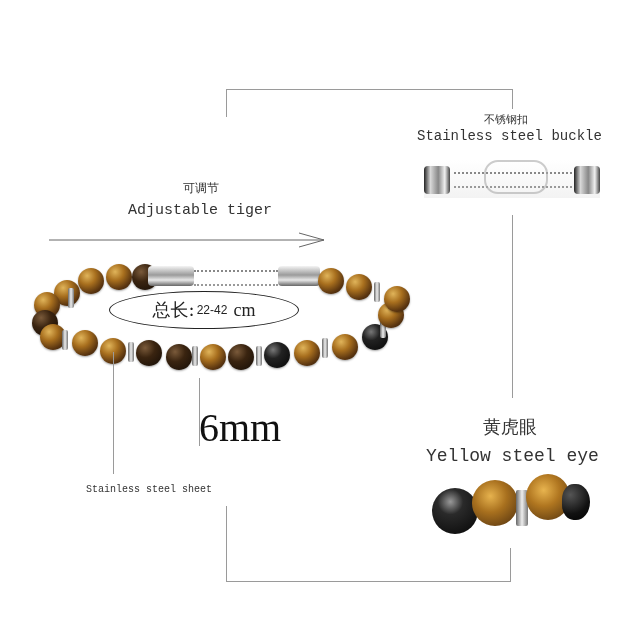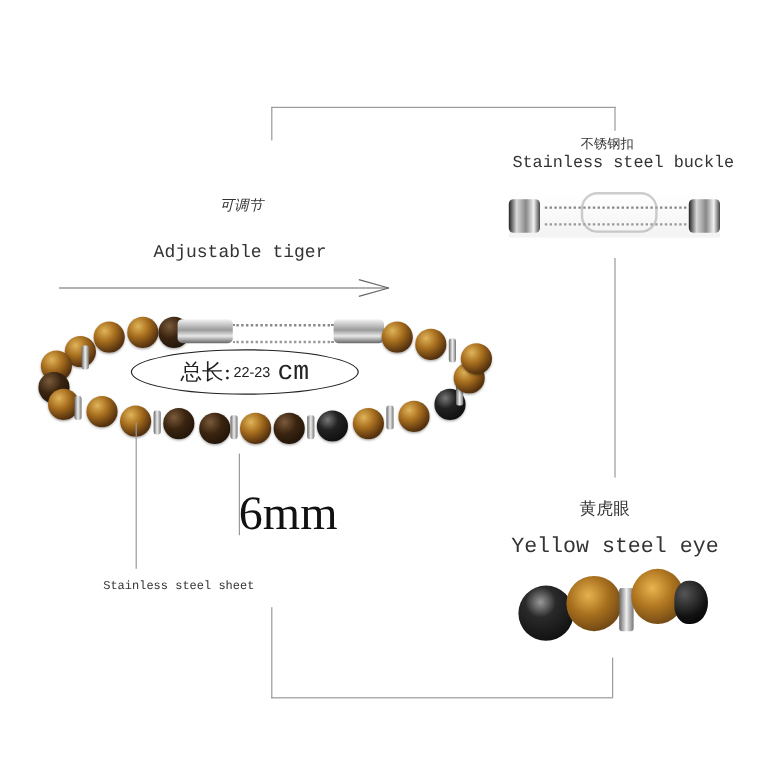"Stainless steel buckle" div.abs { left: 427px -> 417px }
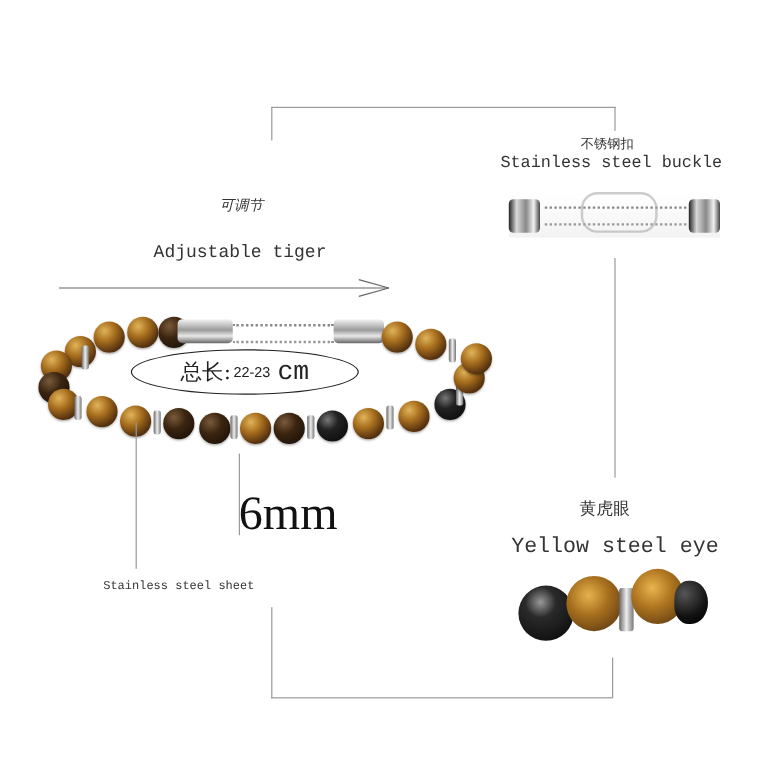"可调节" div.abs { font-style: italic -> none; top: 163px -> 180px }
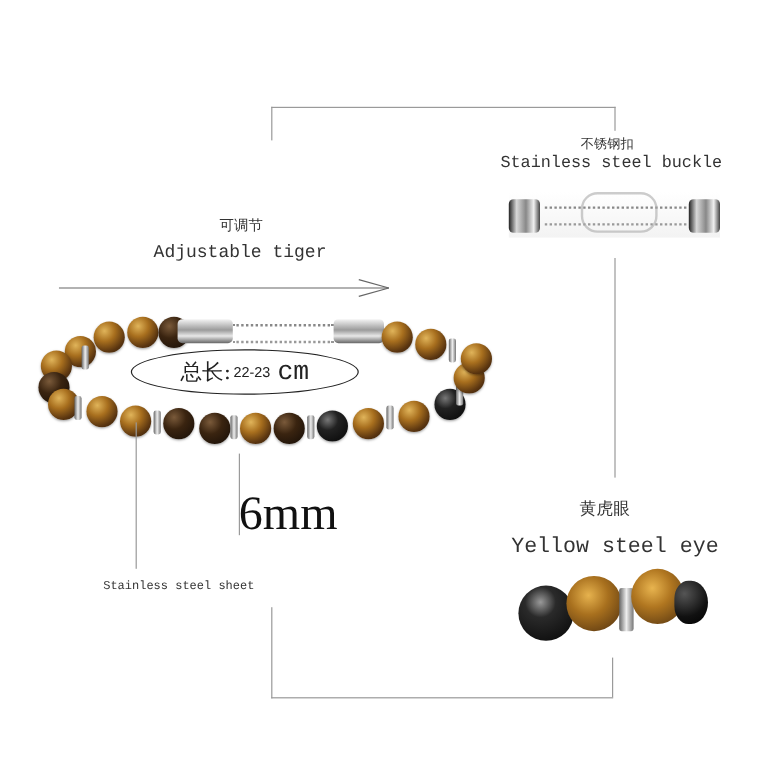"22-23" span.label-val { text: 22-23 -> 22-42 }
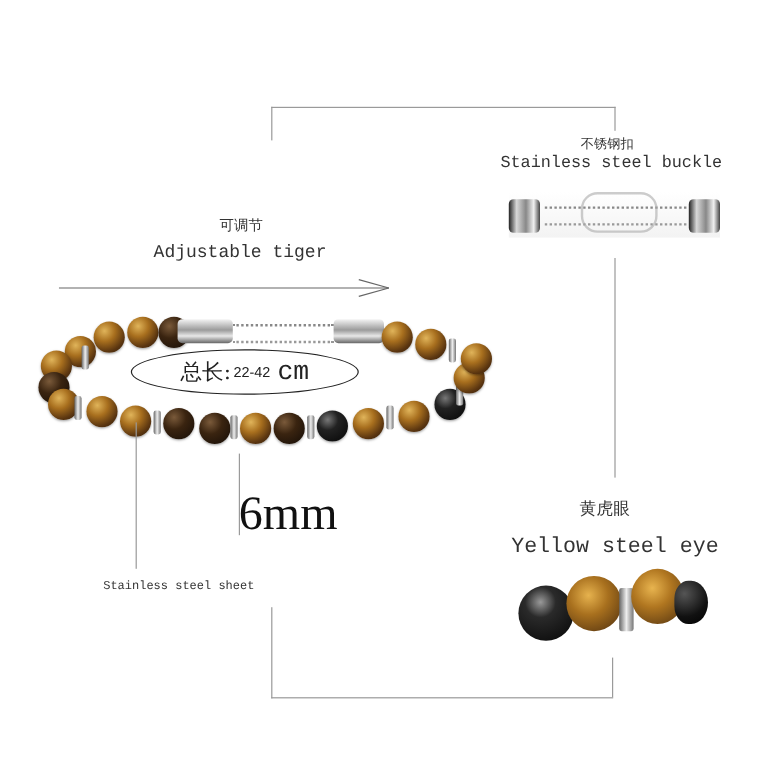"cm" .length-oval .label-unit { font-family: Liberation Mono, monospace -> Liberation Serif, serif; font-size: 22px -> 18px }
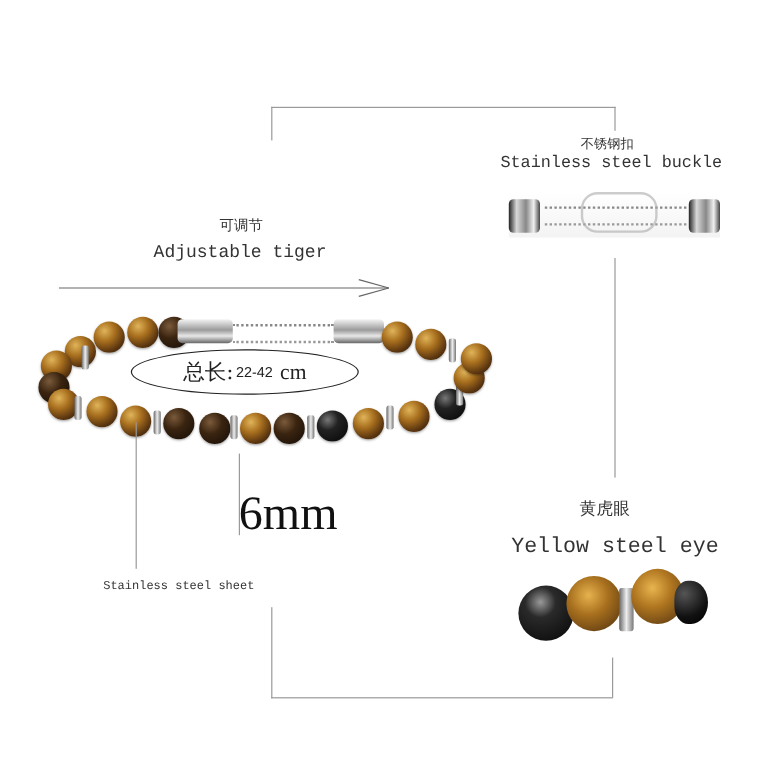"黄虎眼" div.abs { font-size: 14px -> 18px }
